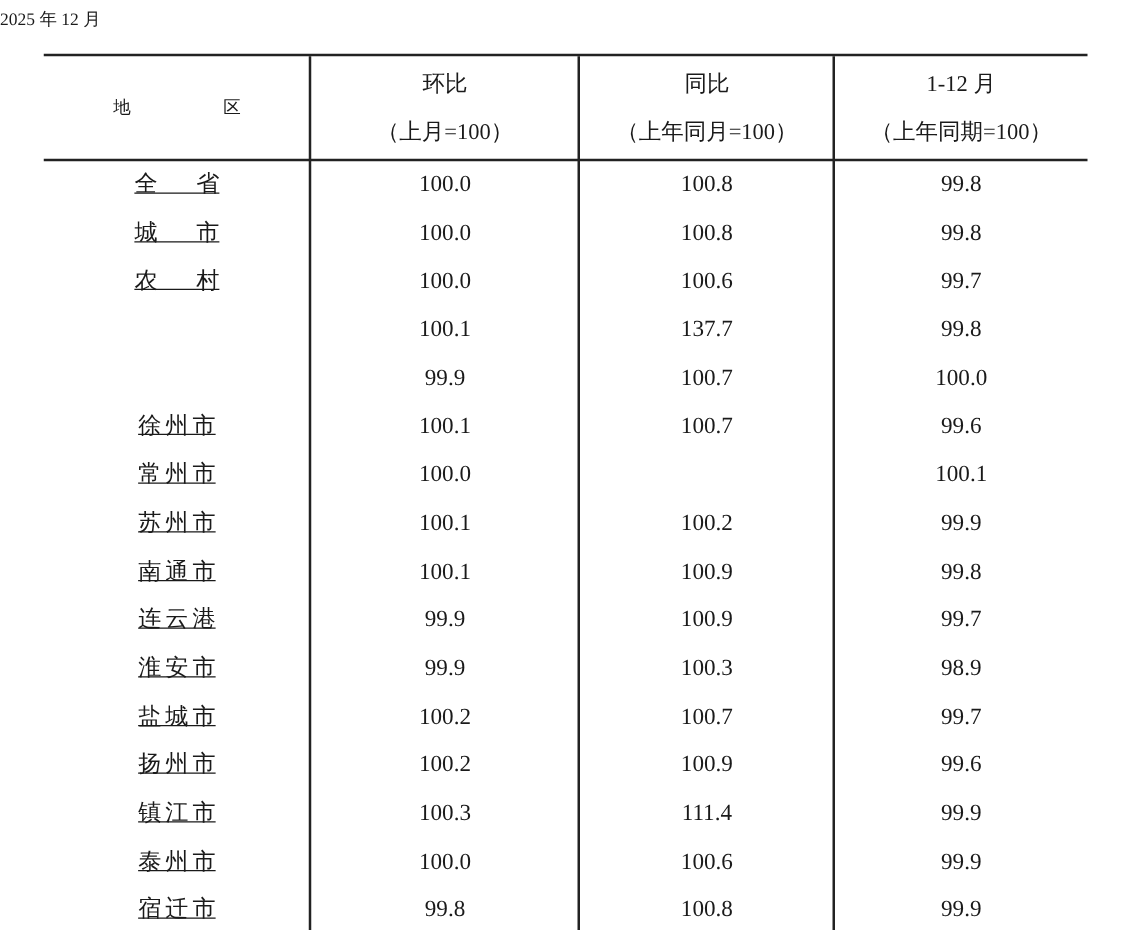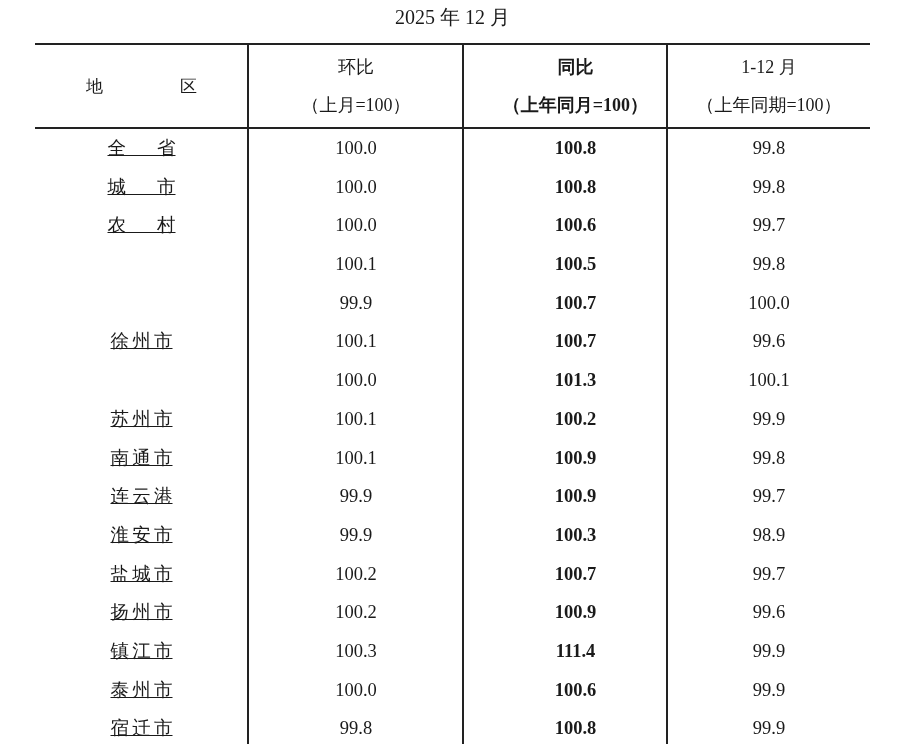"2025 年 12 月" .caption { font-size: 20px -> 14px; text-align: center -> none }
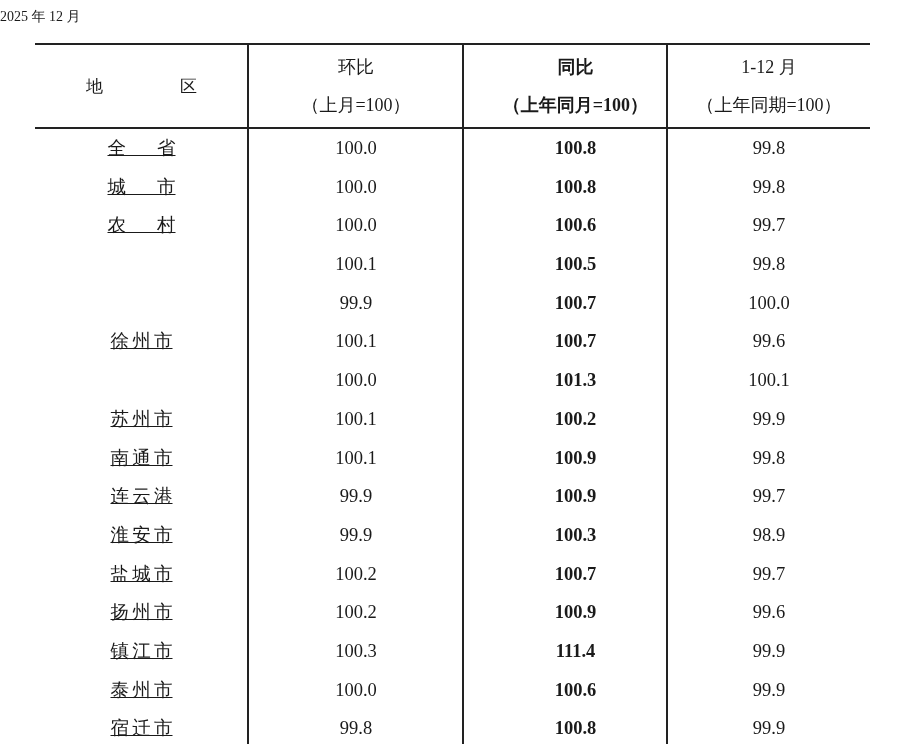"同比" .c2 { font-weight: bold -> none; left: 439px -> 429px }
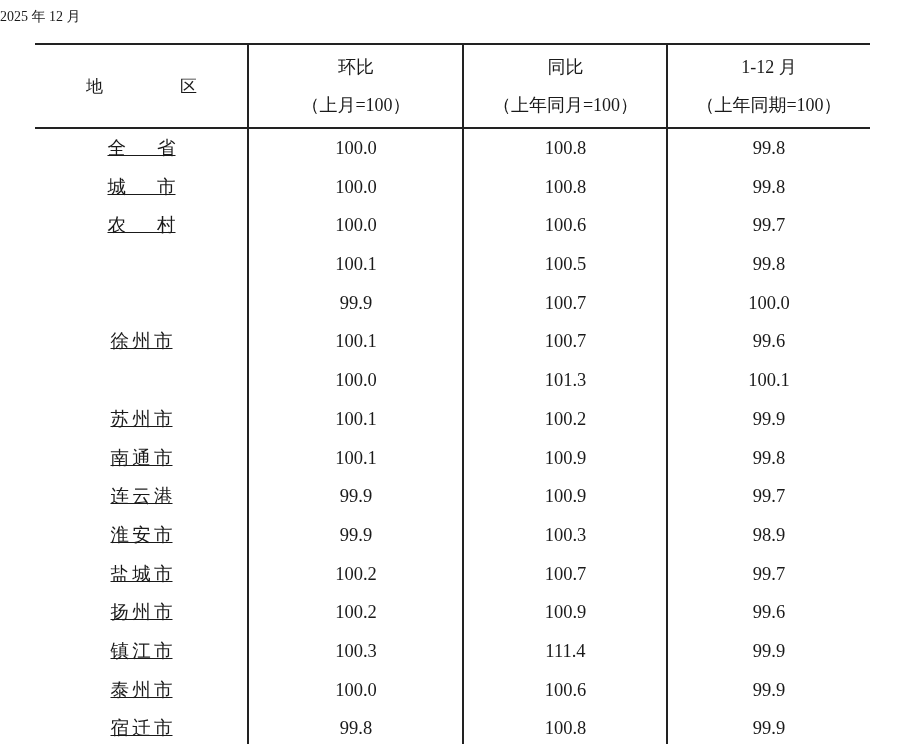"地 区" .region-hdr { font-size: 17px -> 14px }
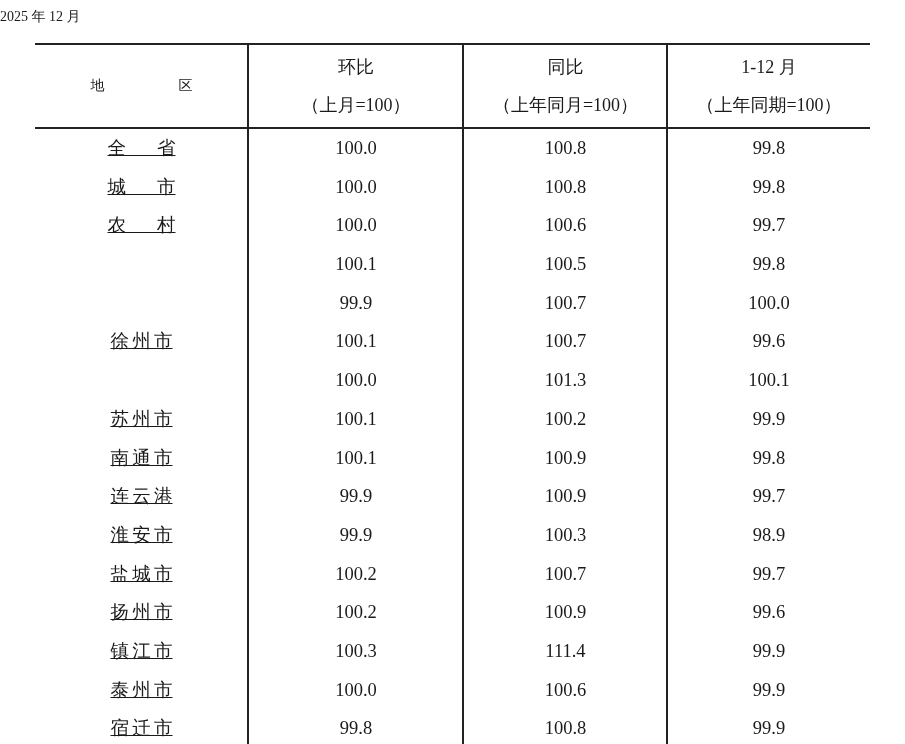"100.5" div.cell { text: 100.5 -> 137.7 }
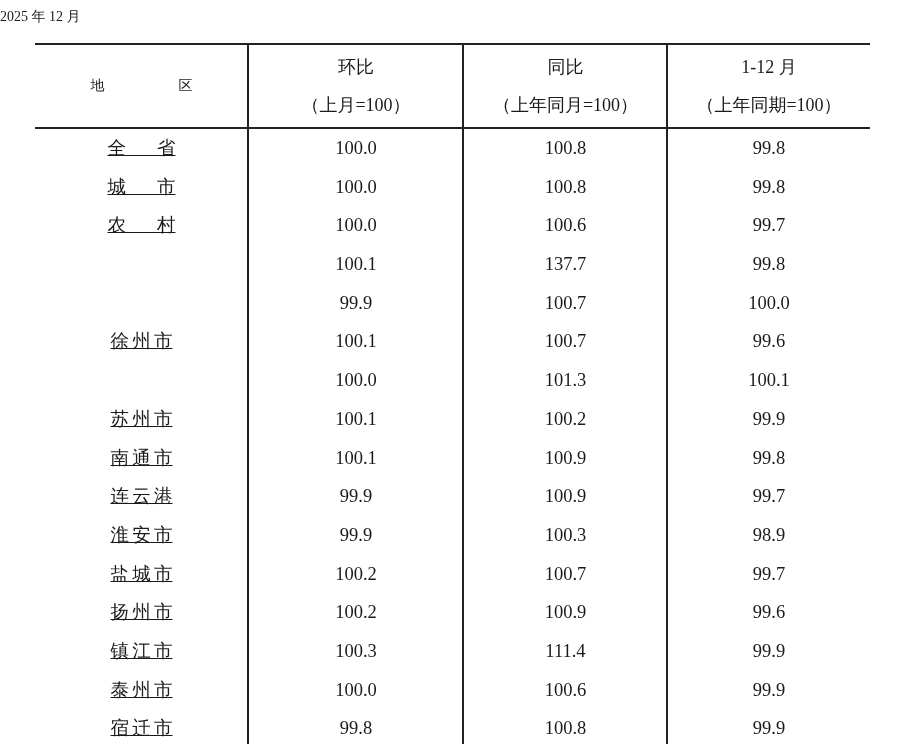"常州市" div.cell { html: none -> <div><span>常州市</span></div> }
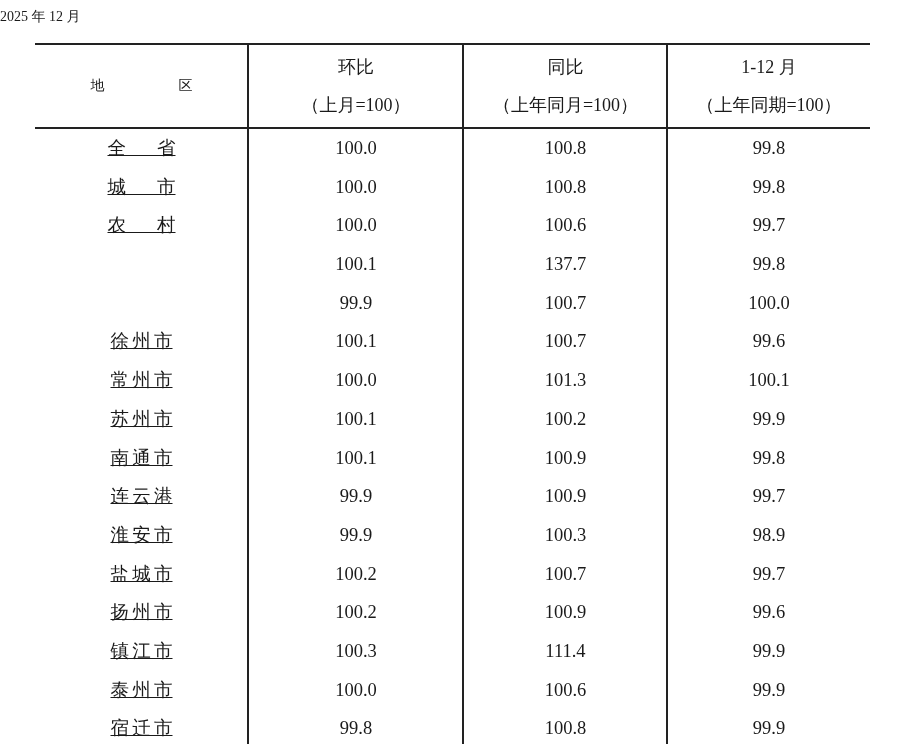"101.3" div.cell { html: <div>101.3</div> -> none }
